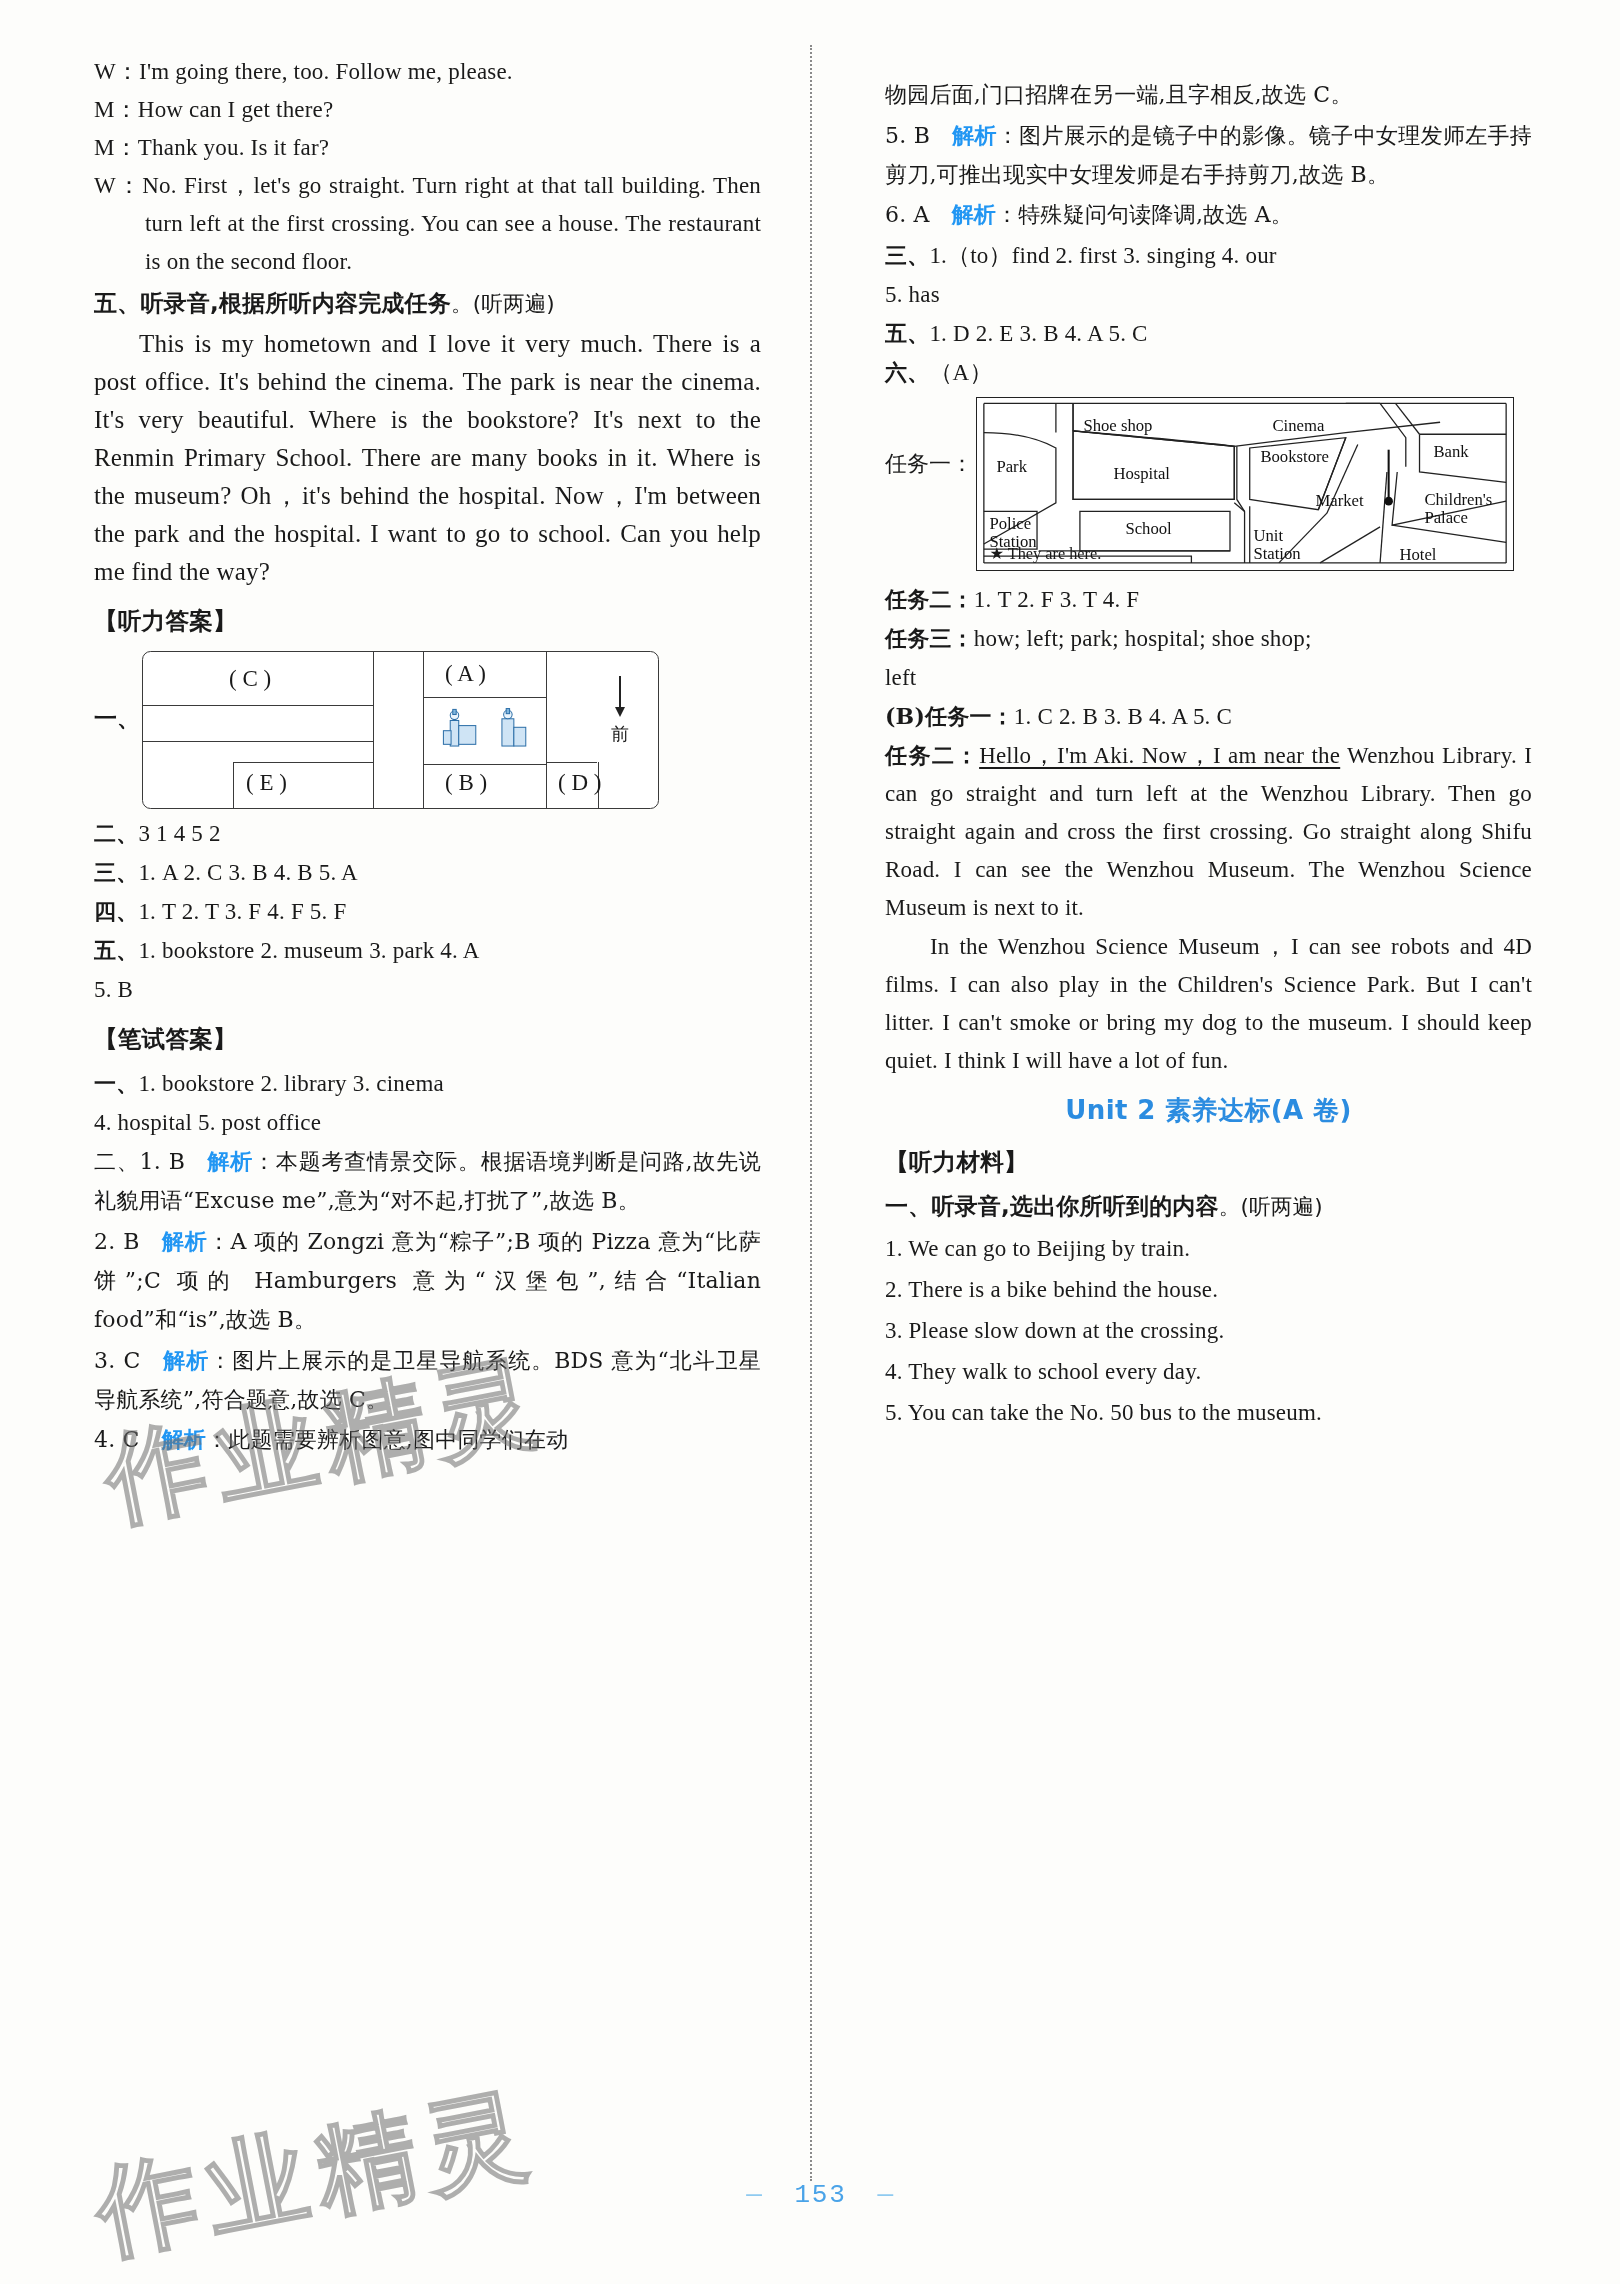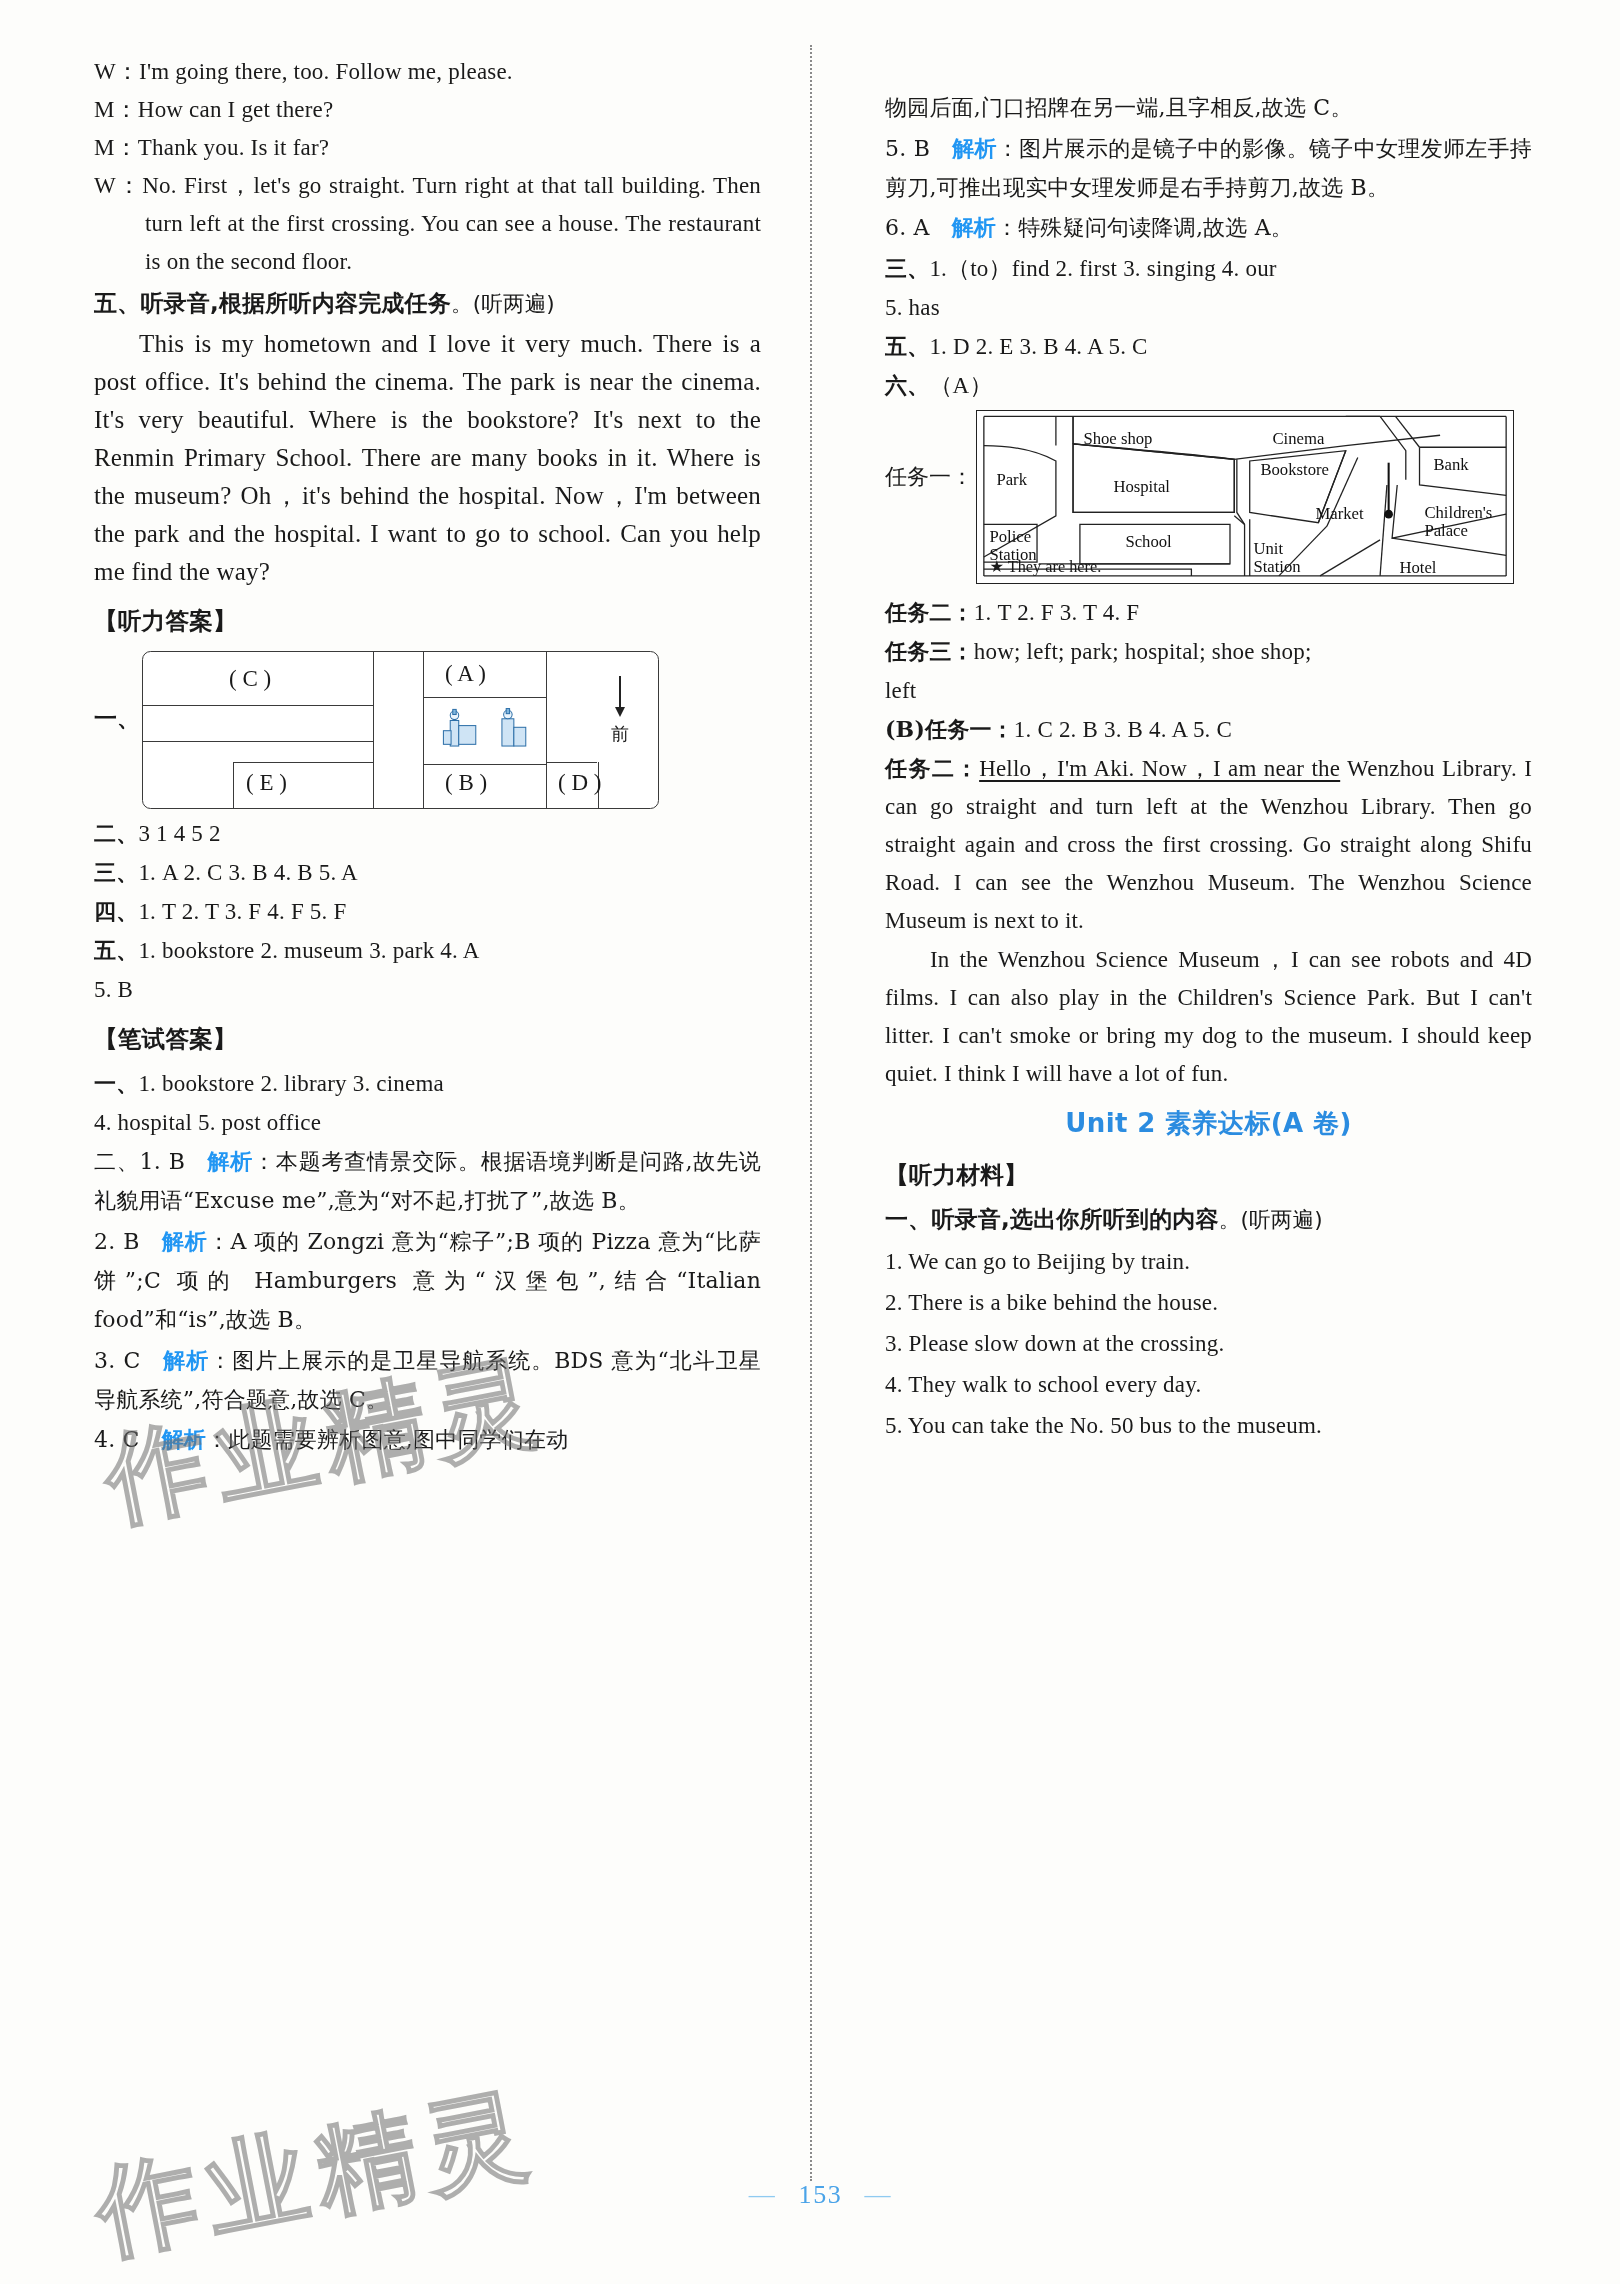"物园后面,门口招牌在另一端,且字相反,故选 C。" .col-right { margin-top: 13px -> none }
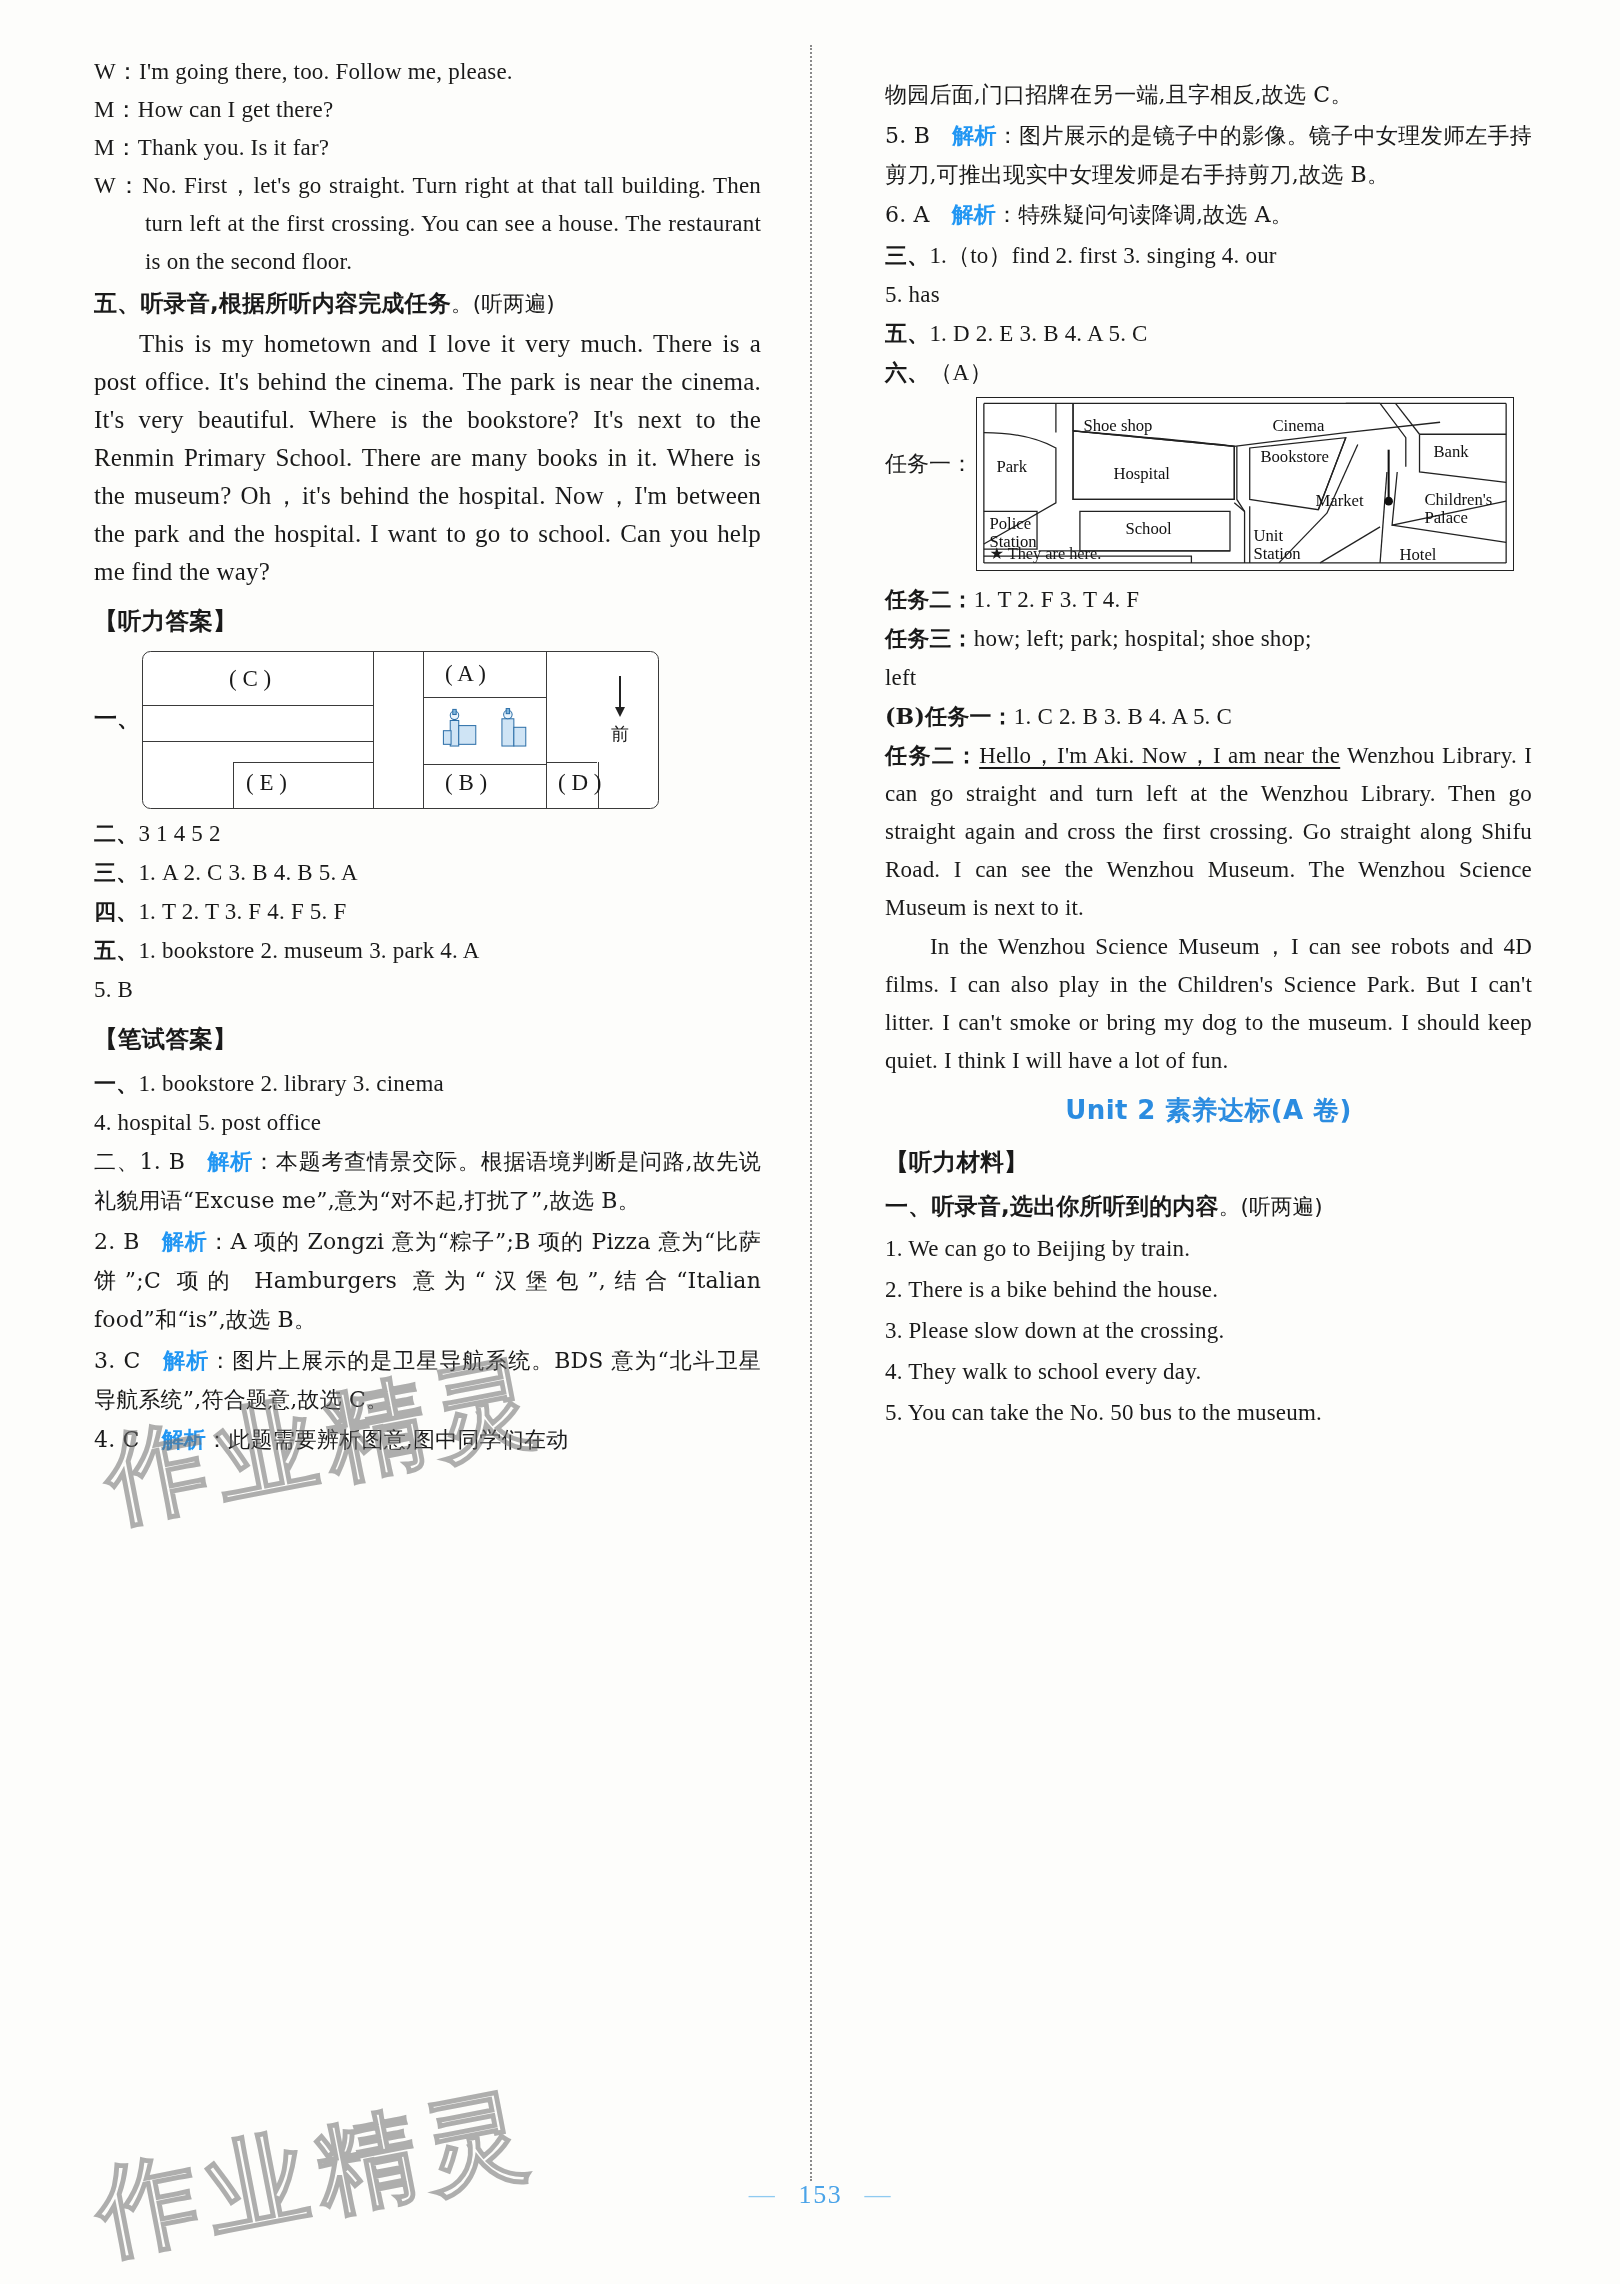"— 153 —" .footer { font-family: Liberation Serif, serif -> Liberation Mono, monospace }
